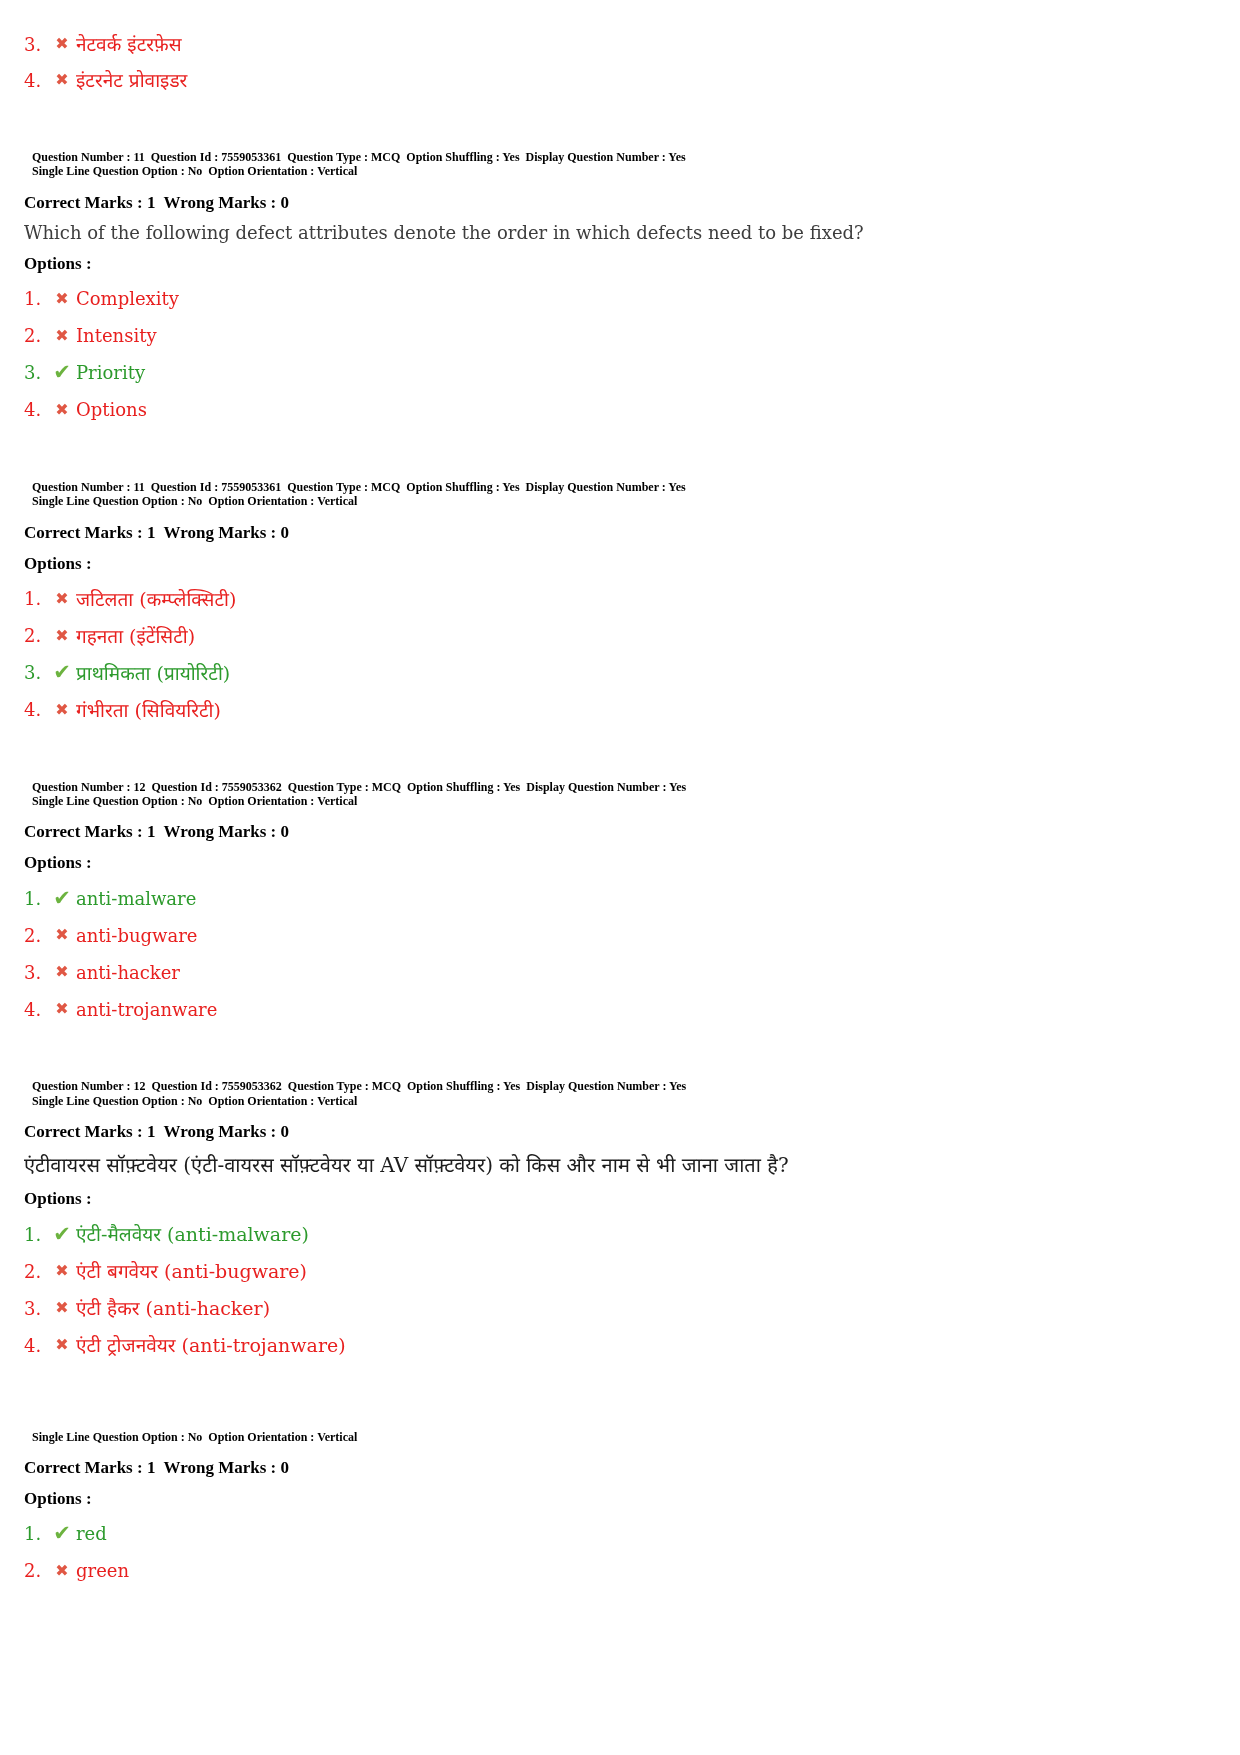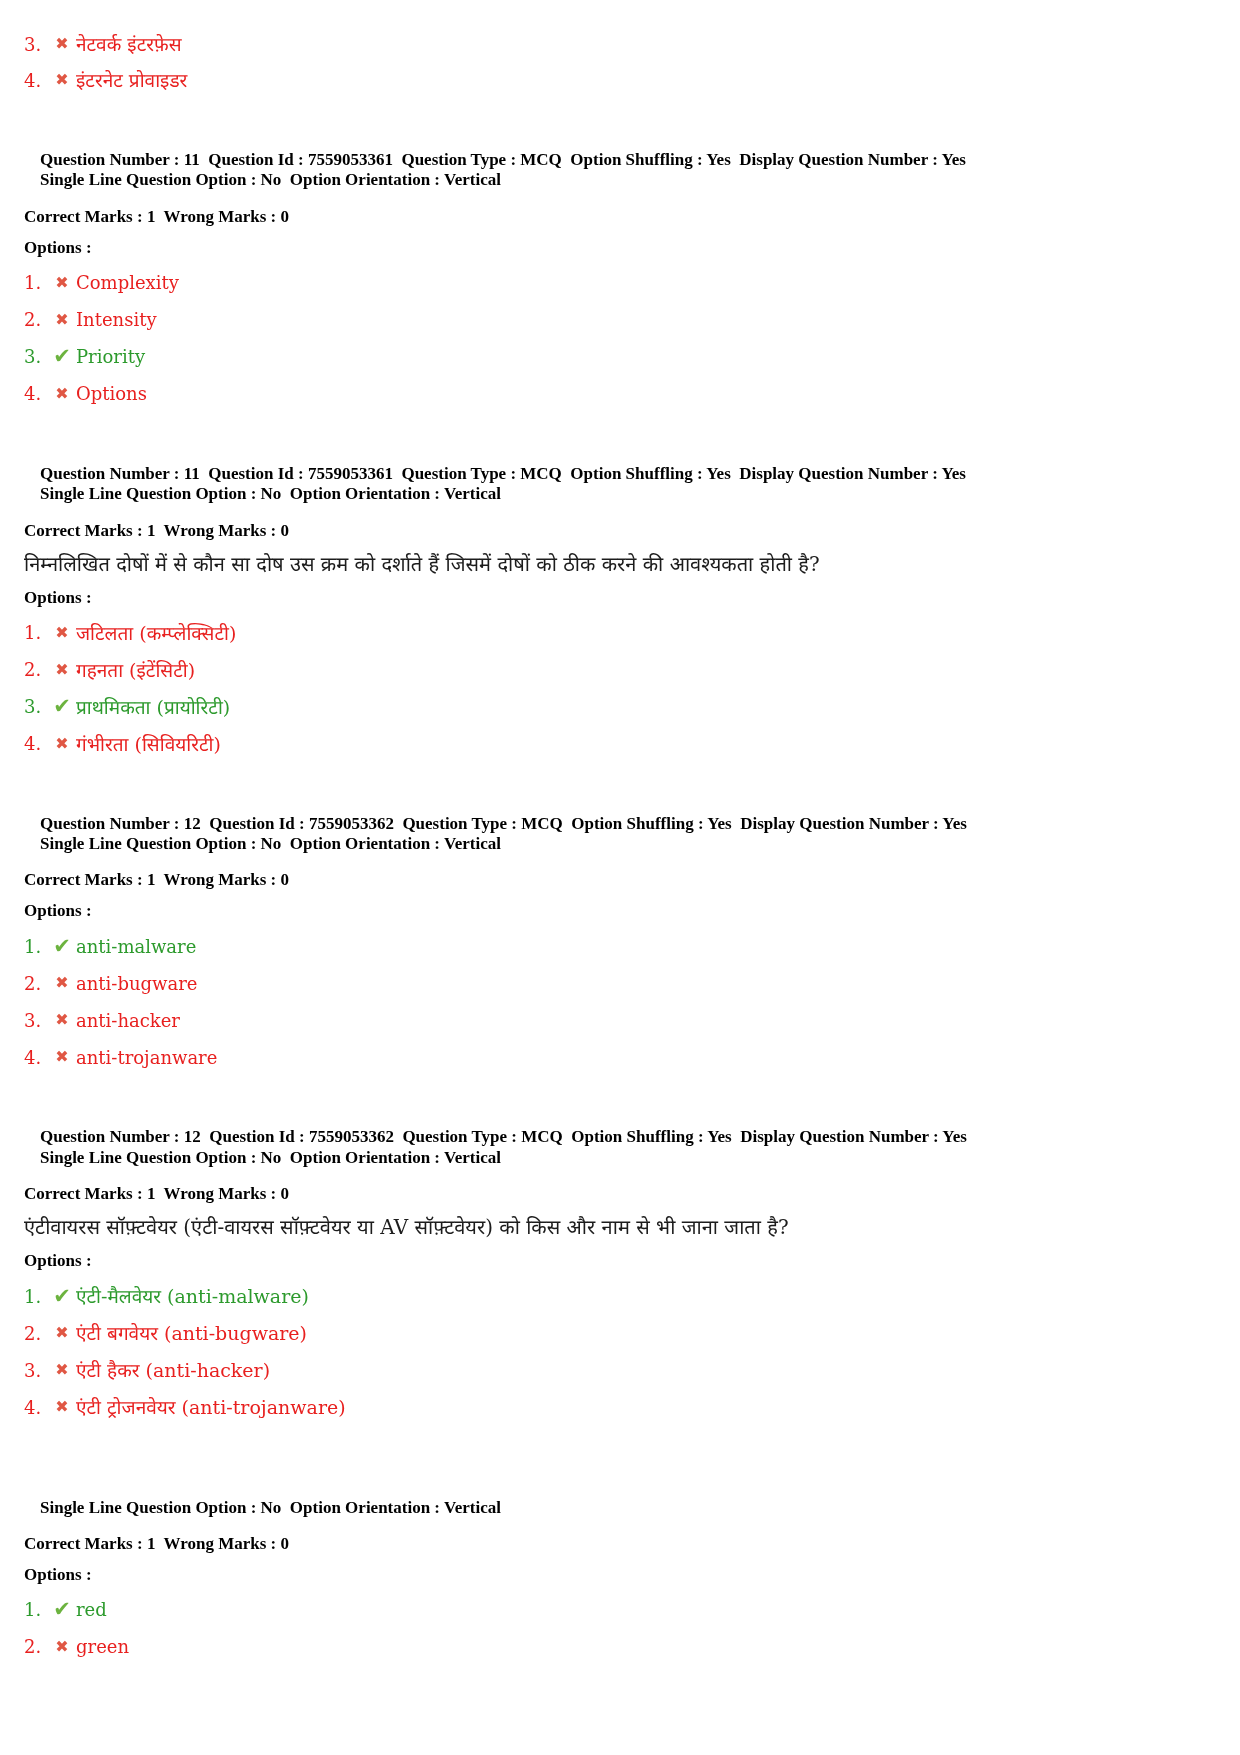"Question Number : 11 Question" .meta { font-size: 17px -> 12px; margin: 16px -> 8px }
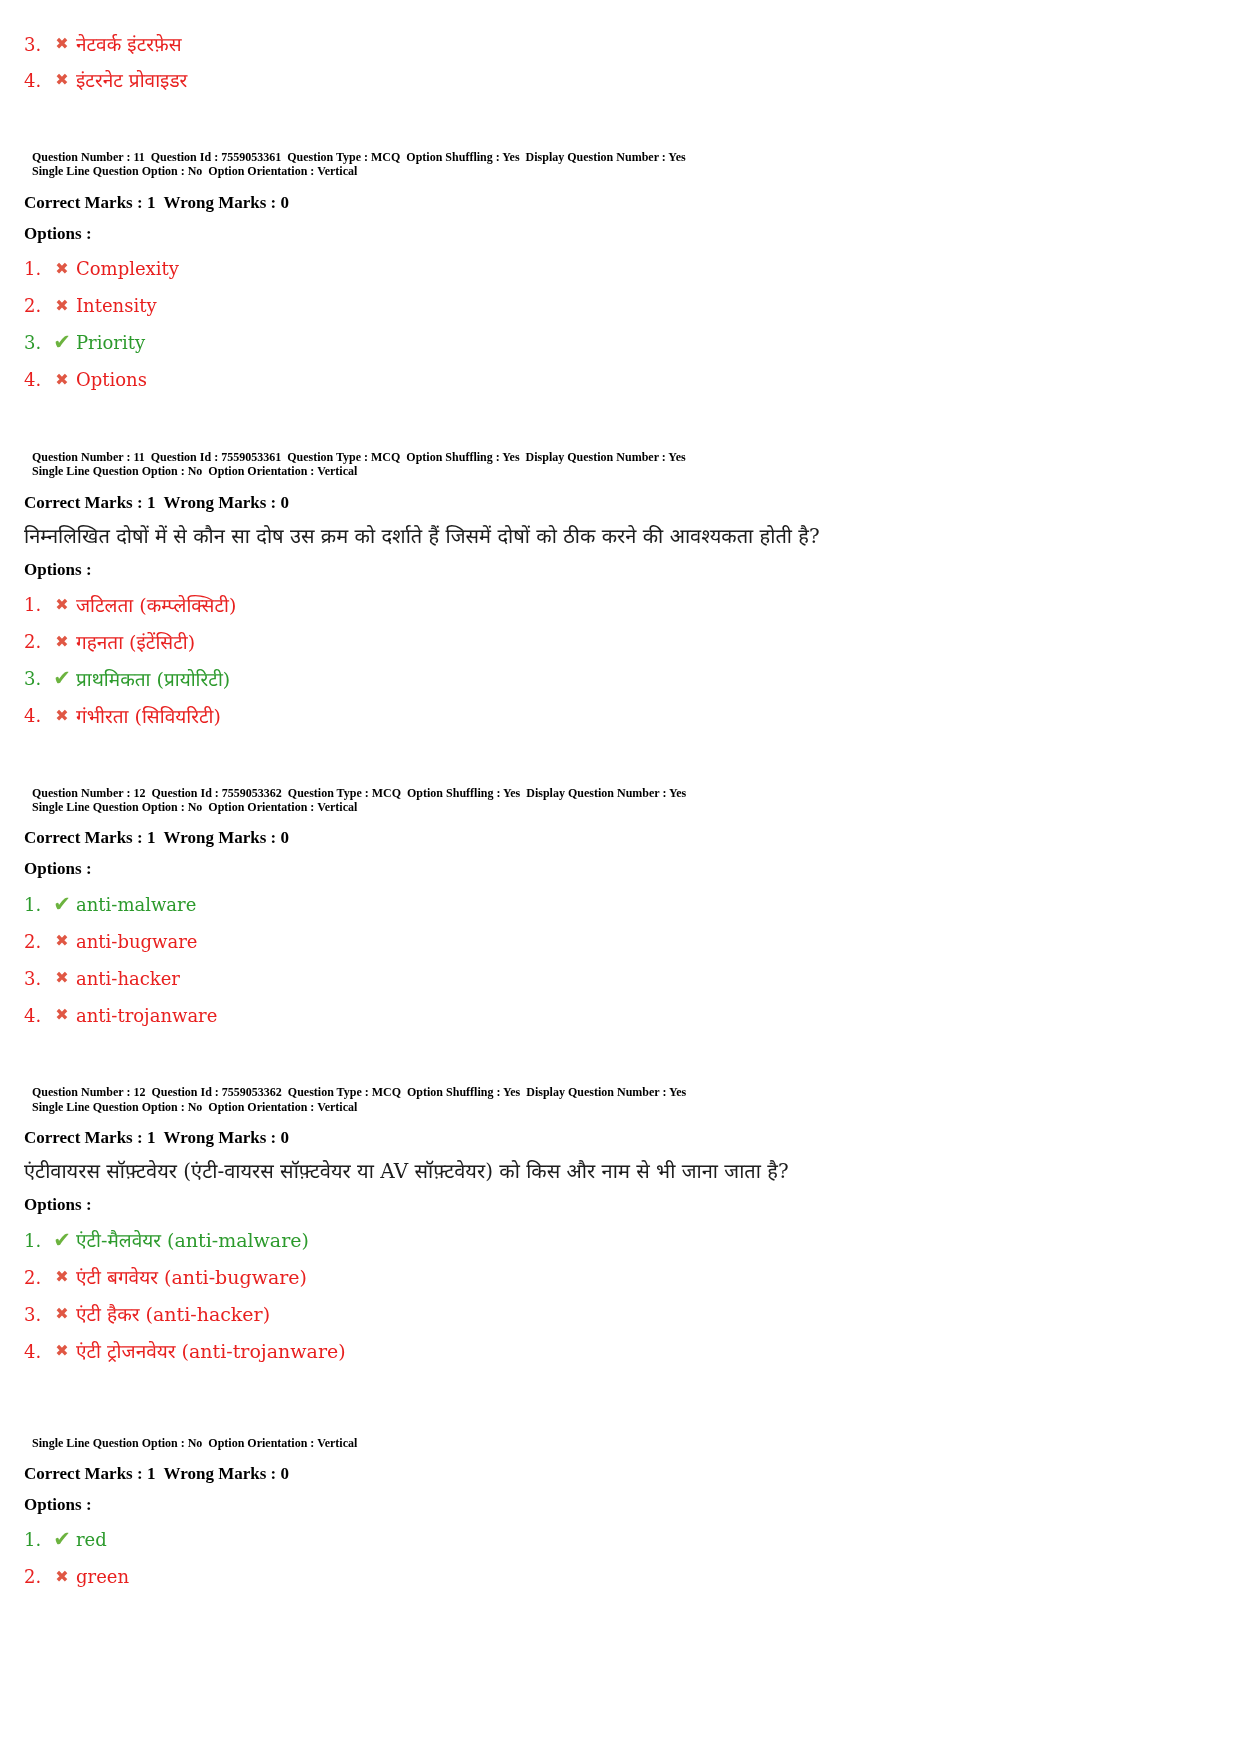"Which of the following defect" p.question { html: none -> <p>Which of the following defect attributes denote the order in which defects need to be fixed?</p> }
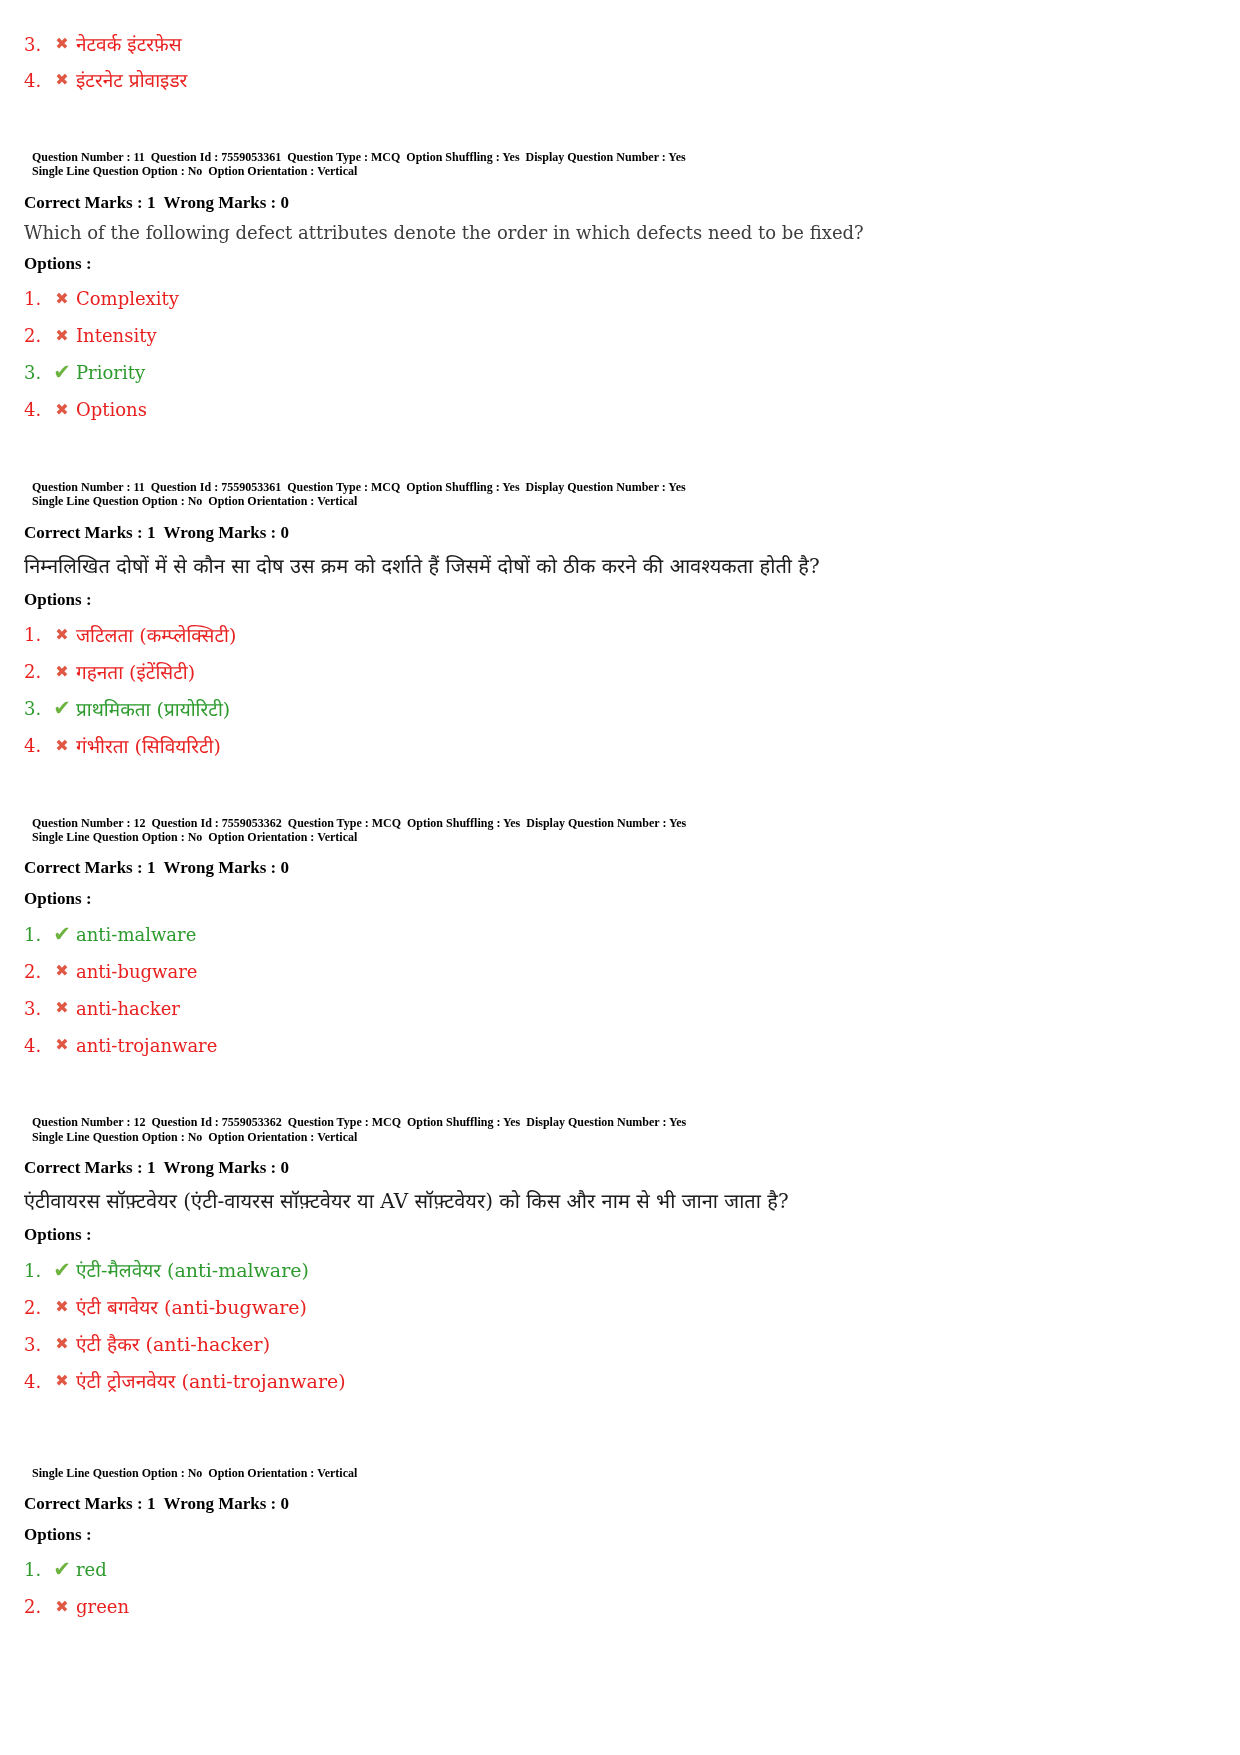"निम्नलिखित दोषों में से कौन" p.question { html: <p>निम्नलिखित दोषों में से कौन सा दोष उस क्रम को दर्शाते हैं जिसमें दोषों को ठीक करने की आवश्यकता होती है?</p> -> none }
